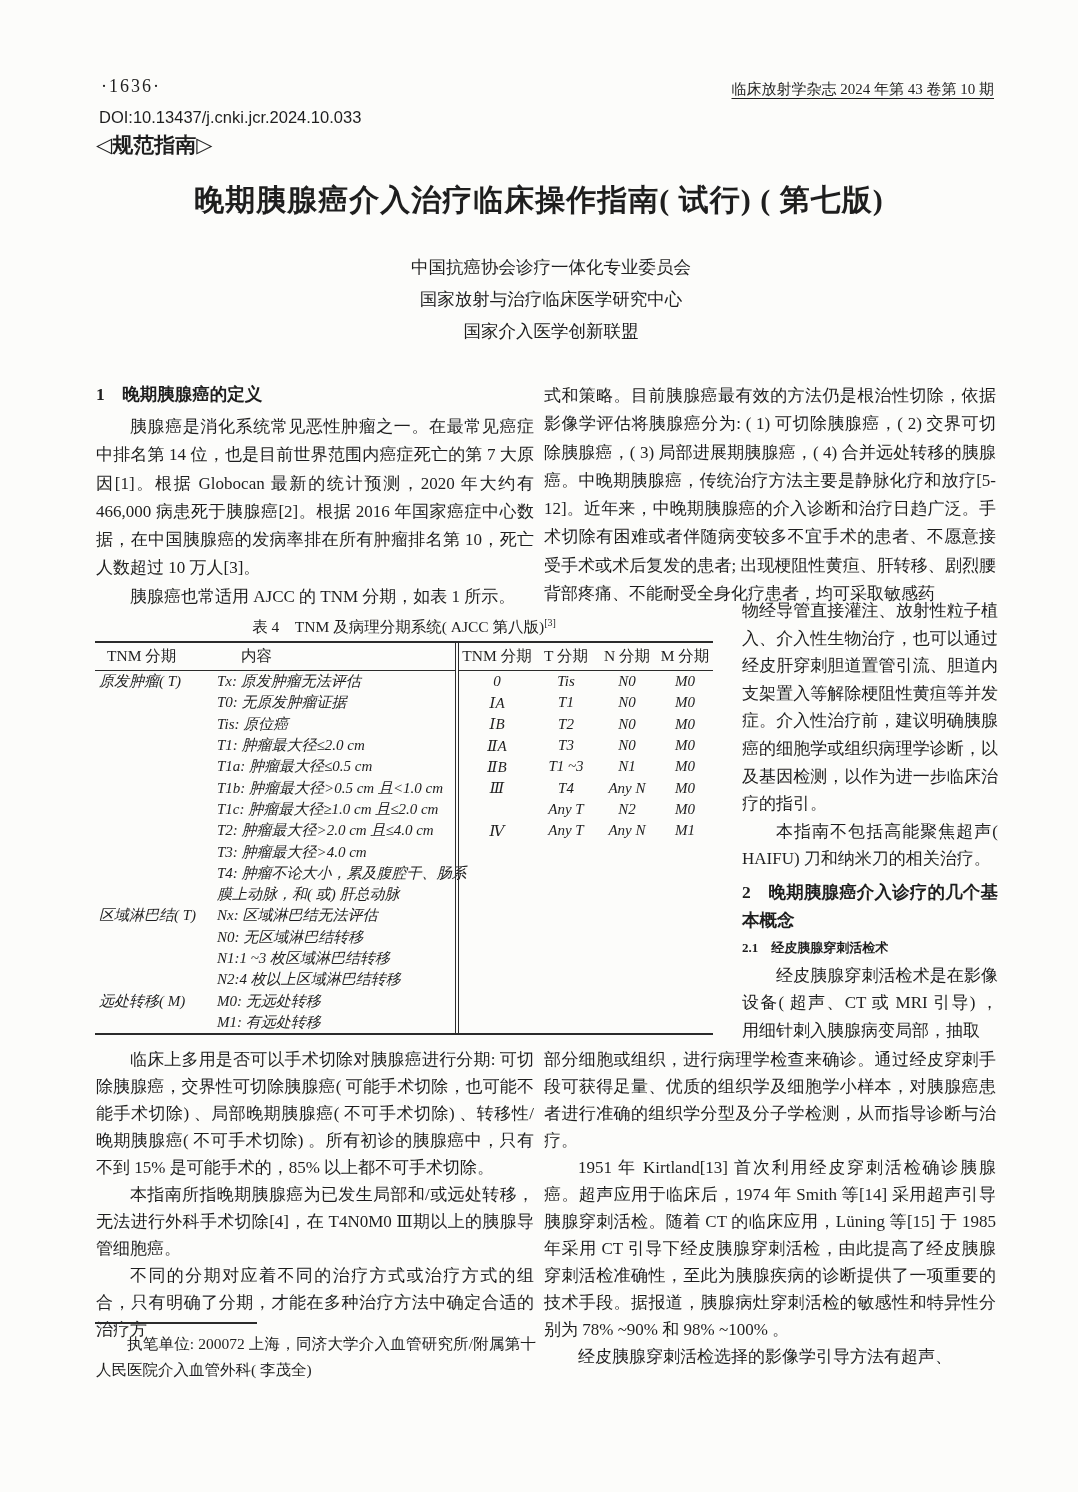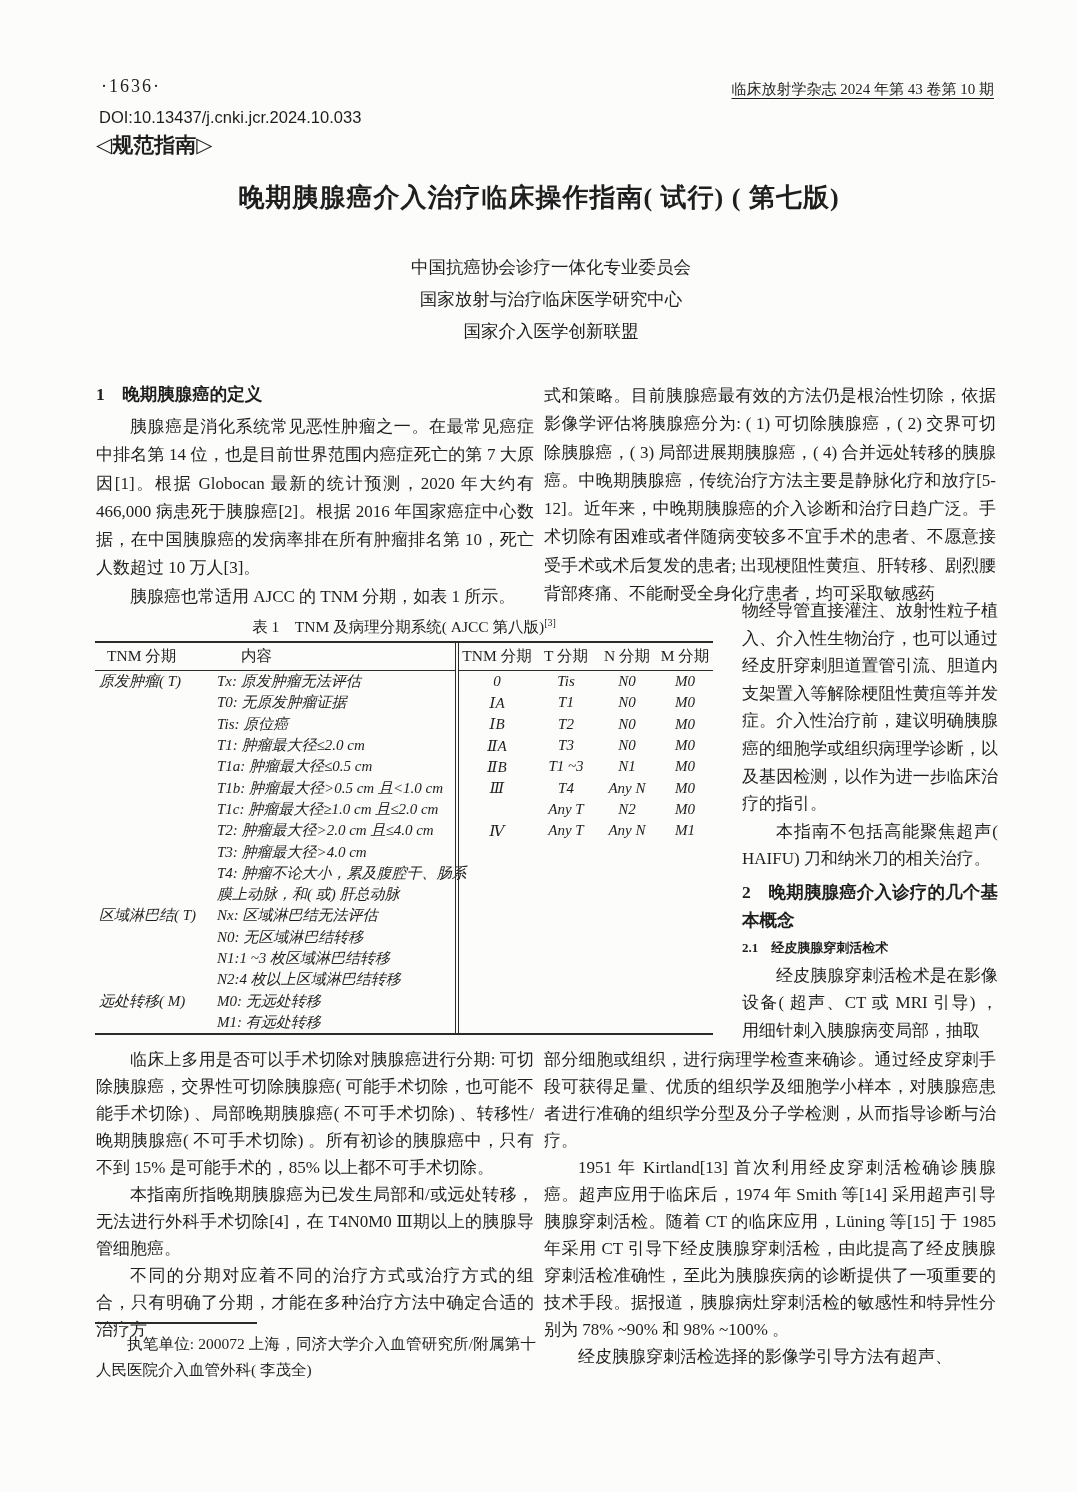"晚期胰腺癌介入治疗临床操作指南( 试行) ( 第七版)" .title { font-size: 26px -> 30px }
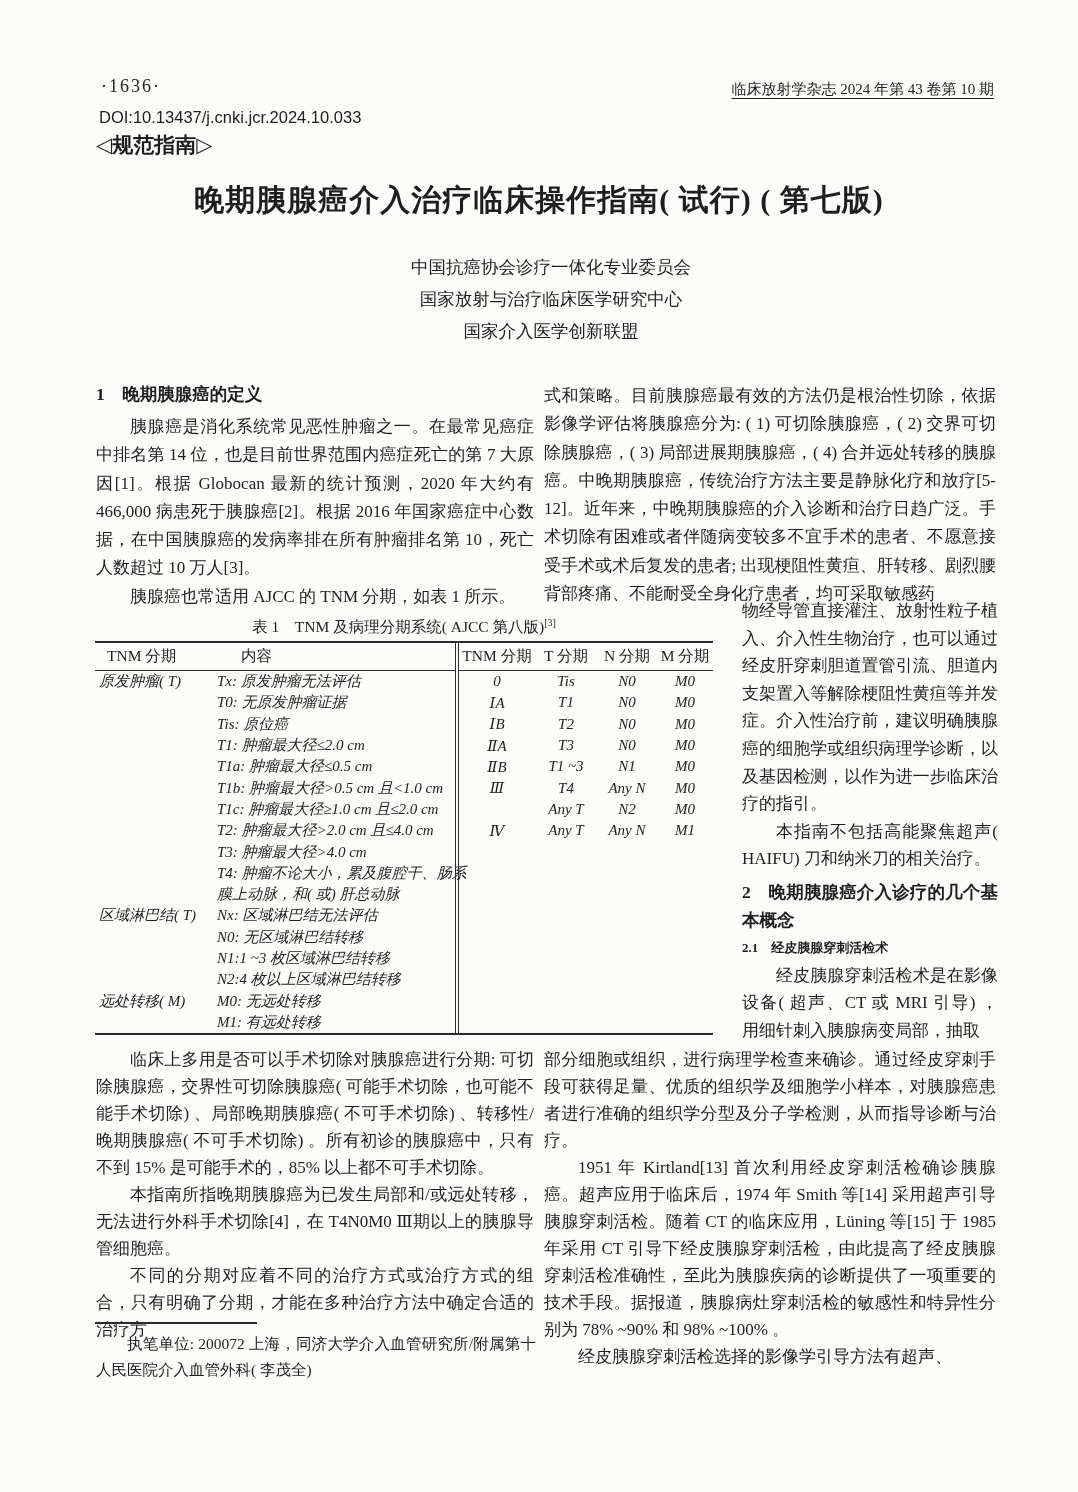"表 1 TNM 及病理分期系统( AJCC" span { text: 1 -> 4 }
